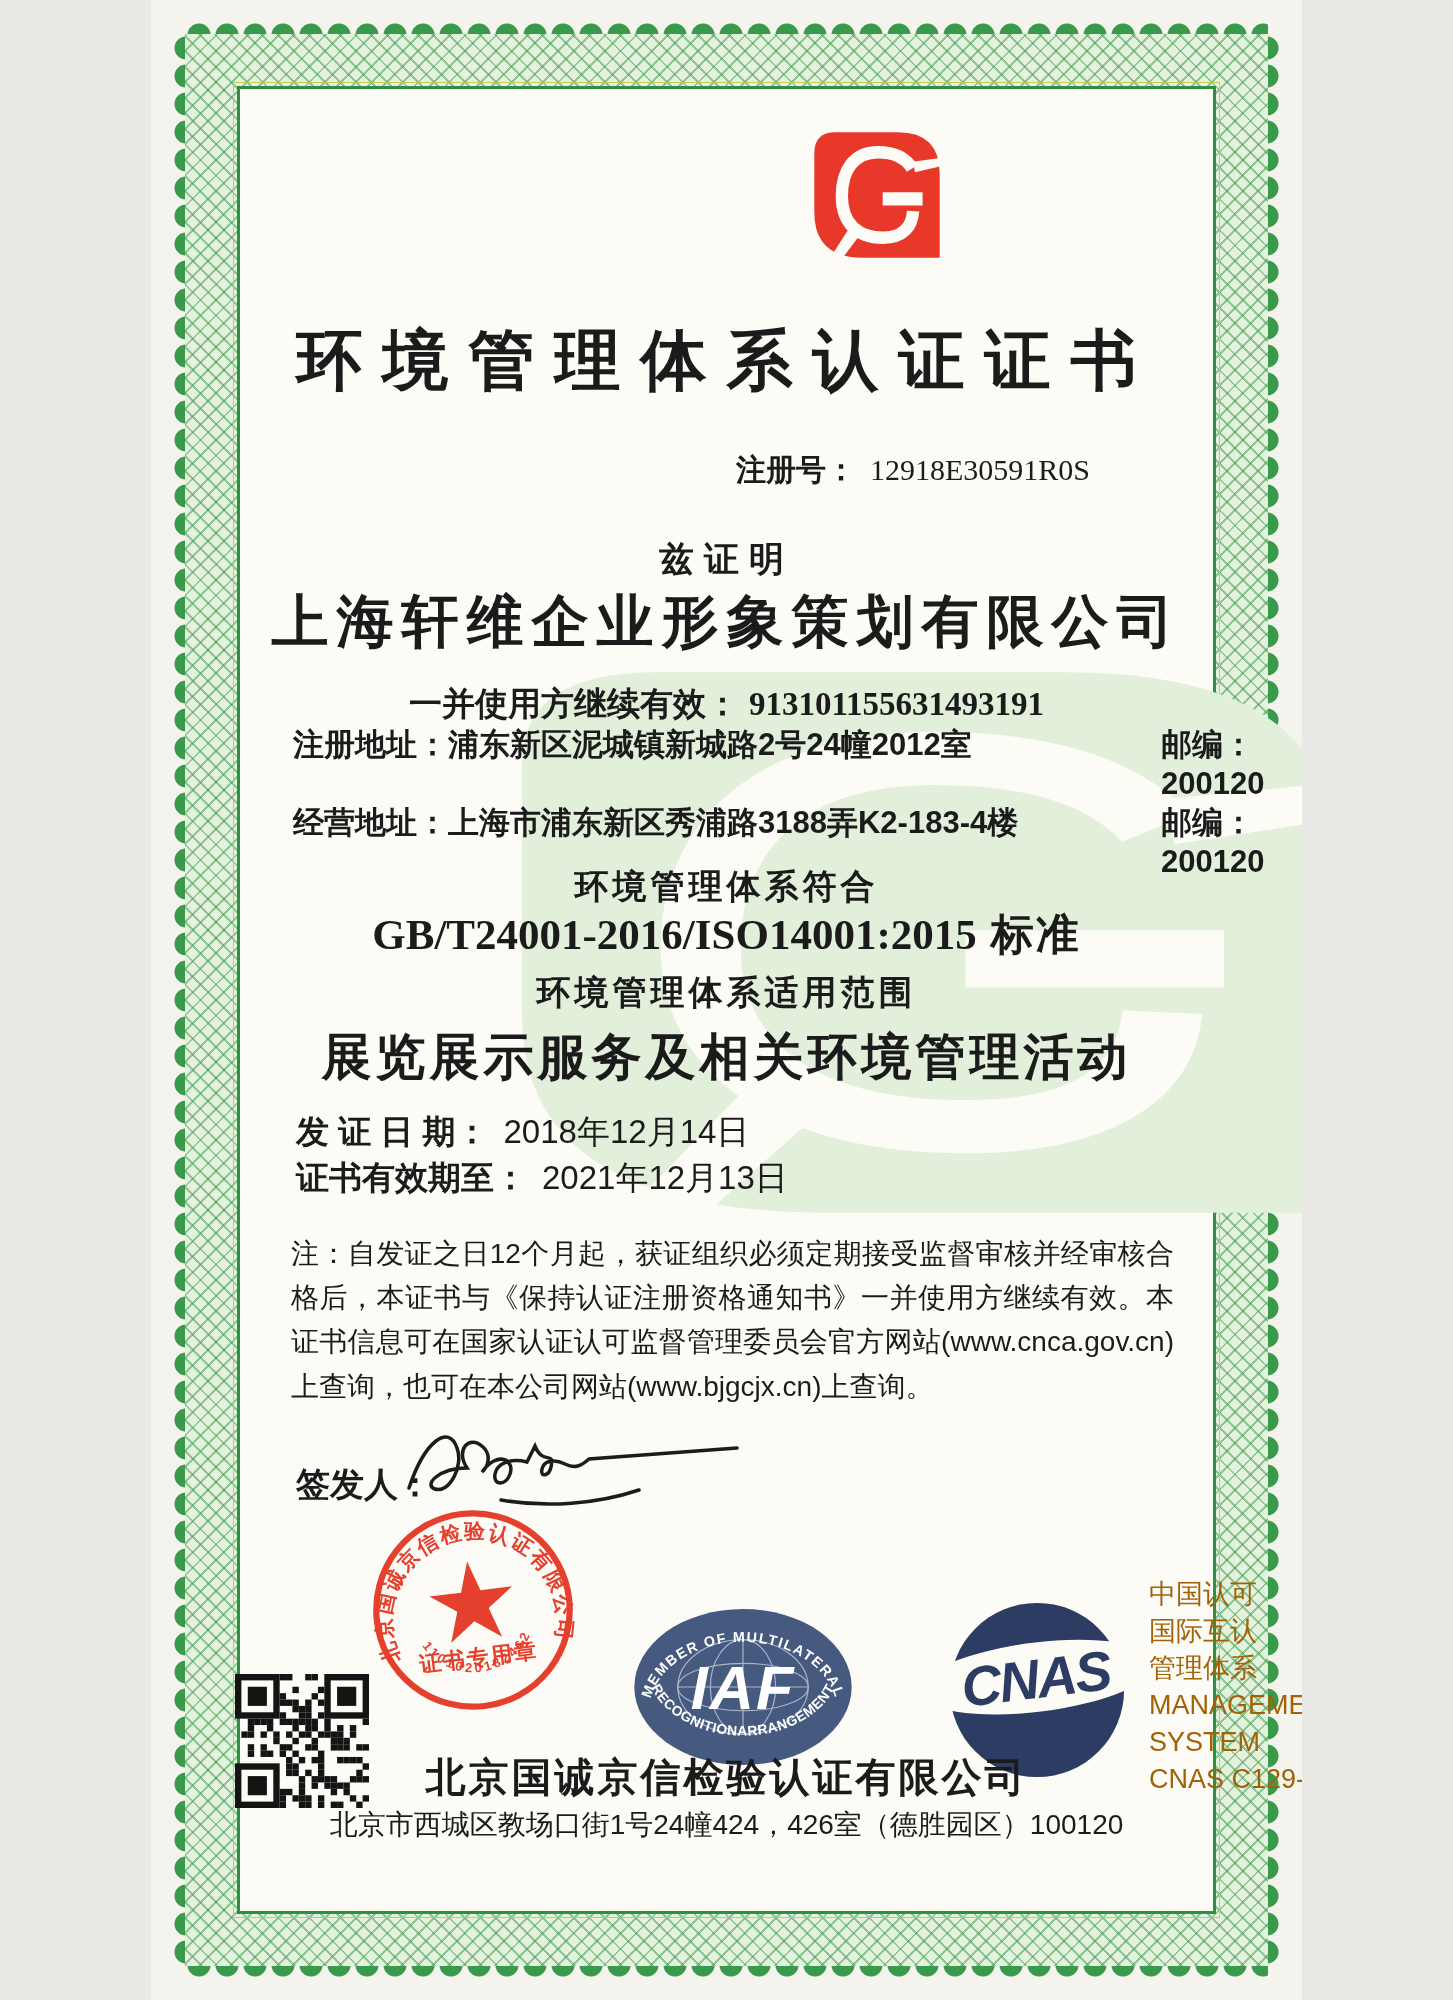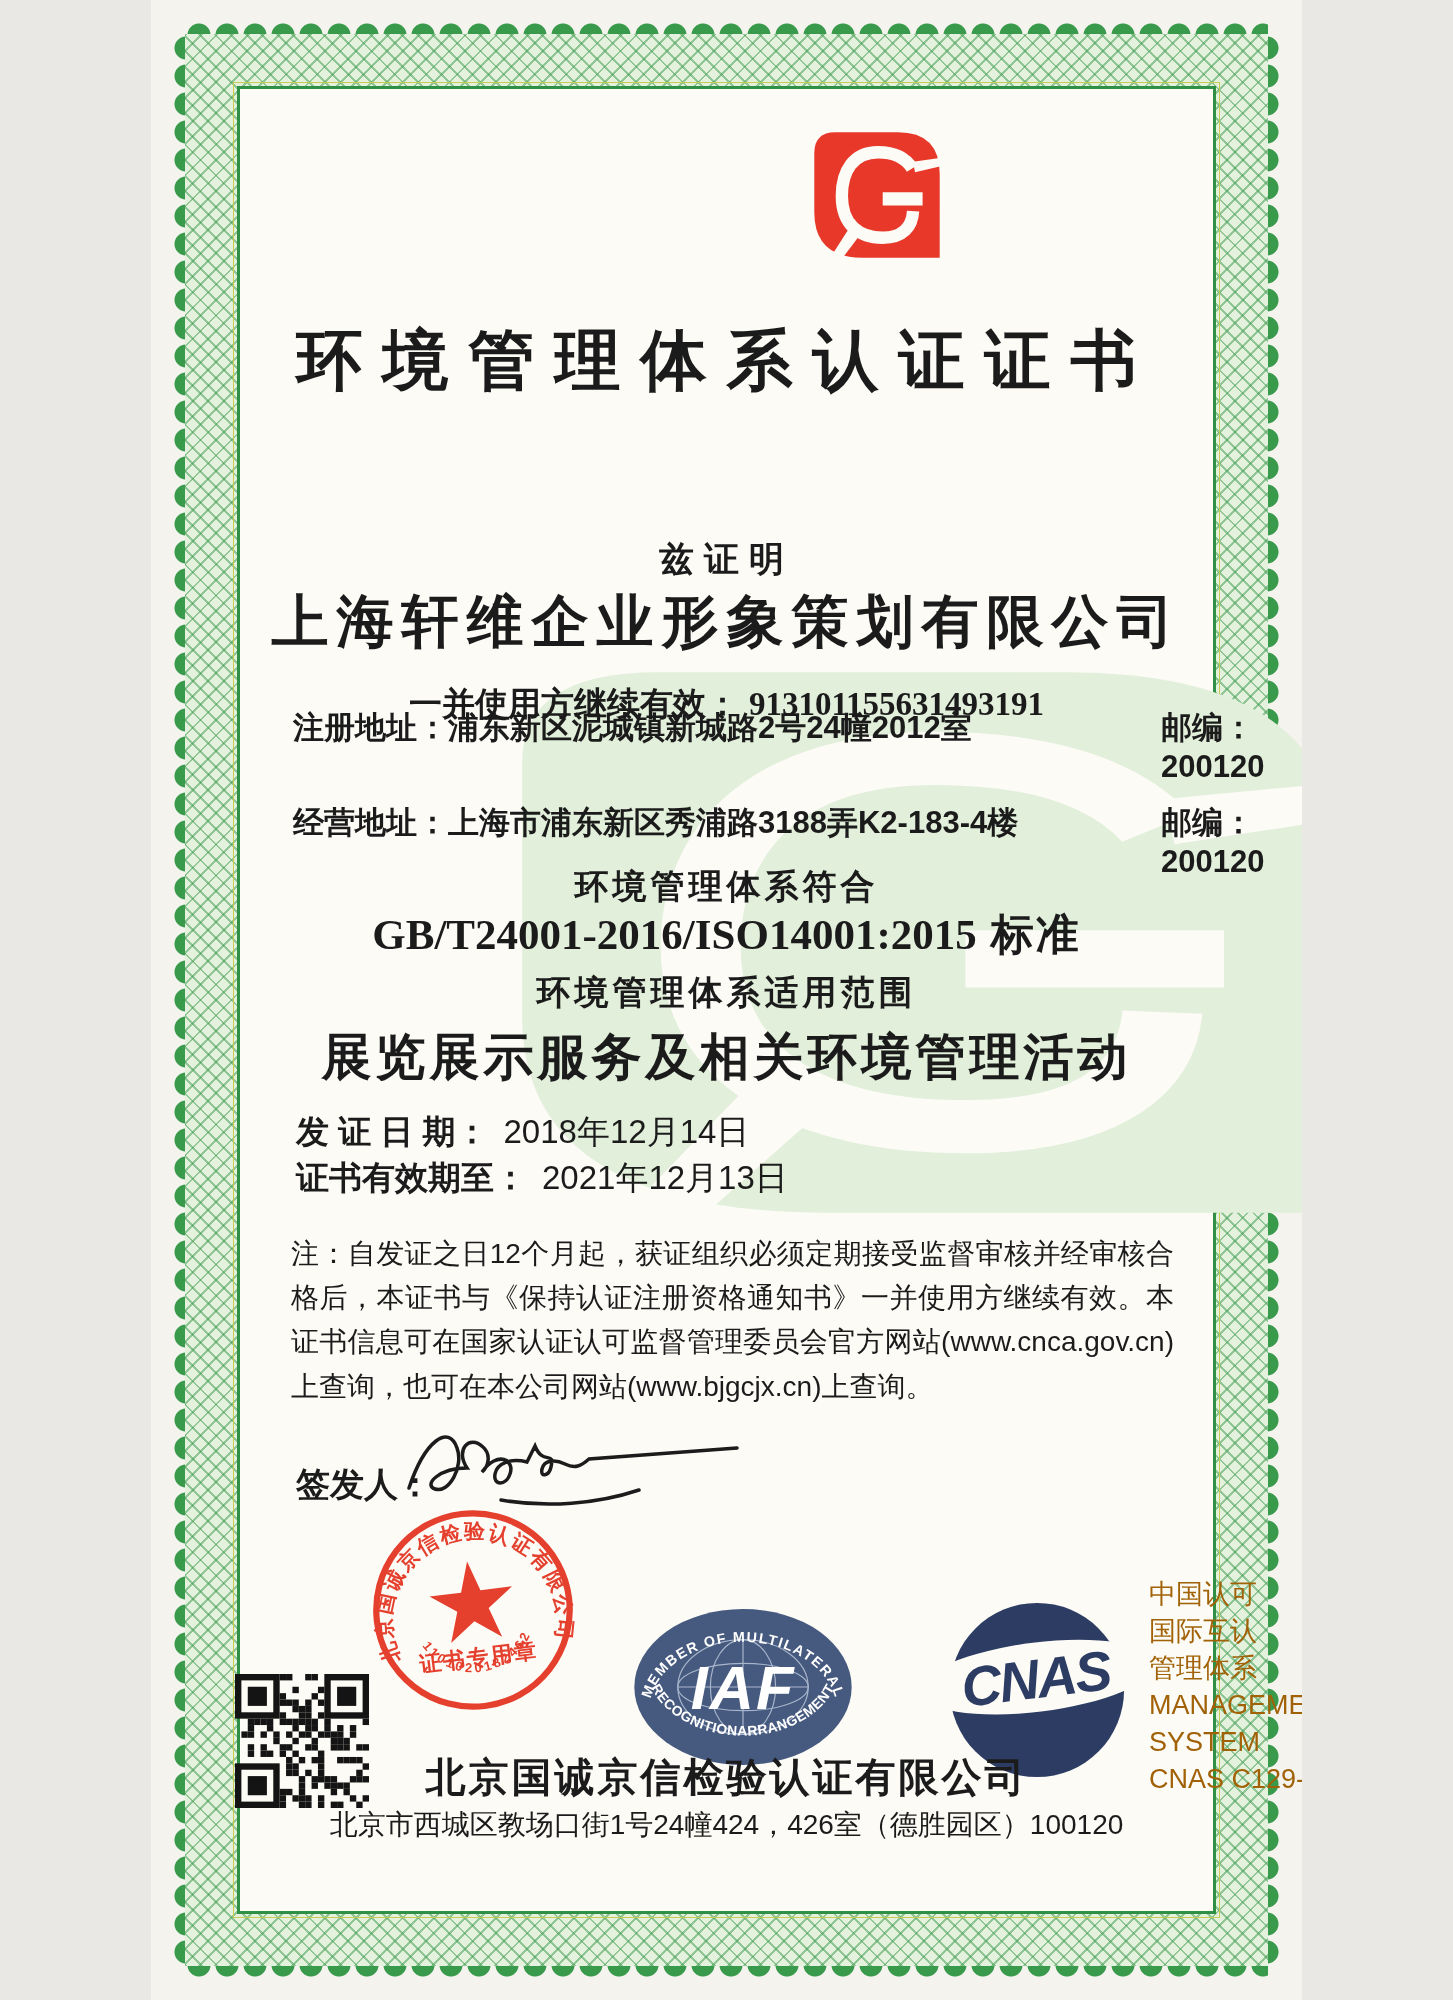"注册号： 12918E30591R0S" div.abs { html: none -> <div> <span>注册号：</span><span>12918E30591R0S</span> </div> }
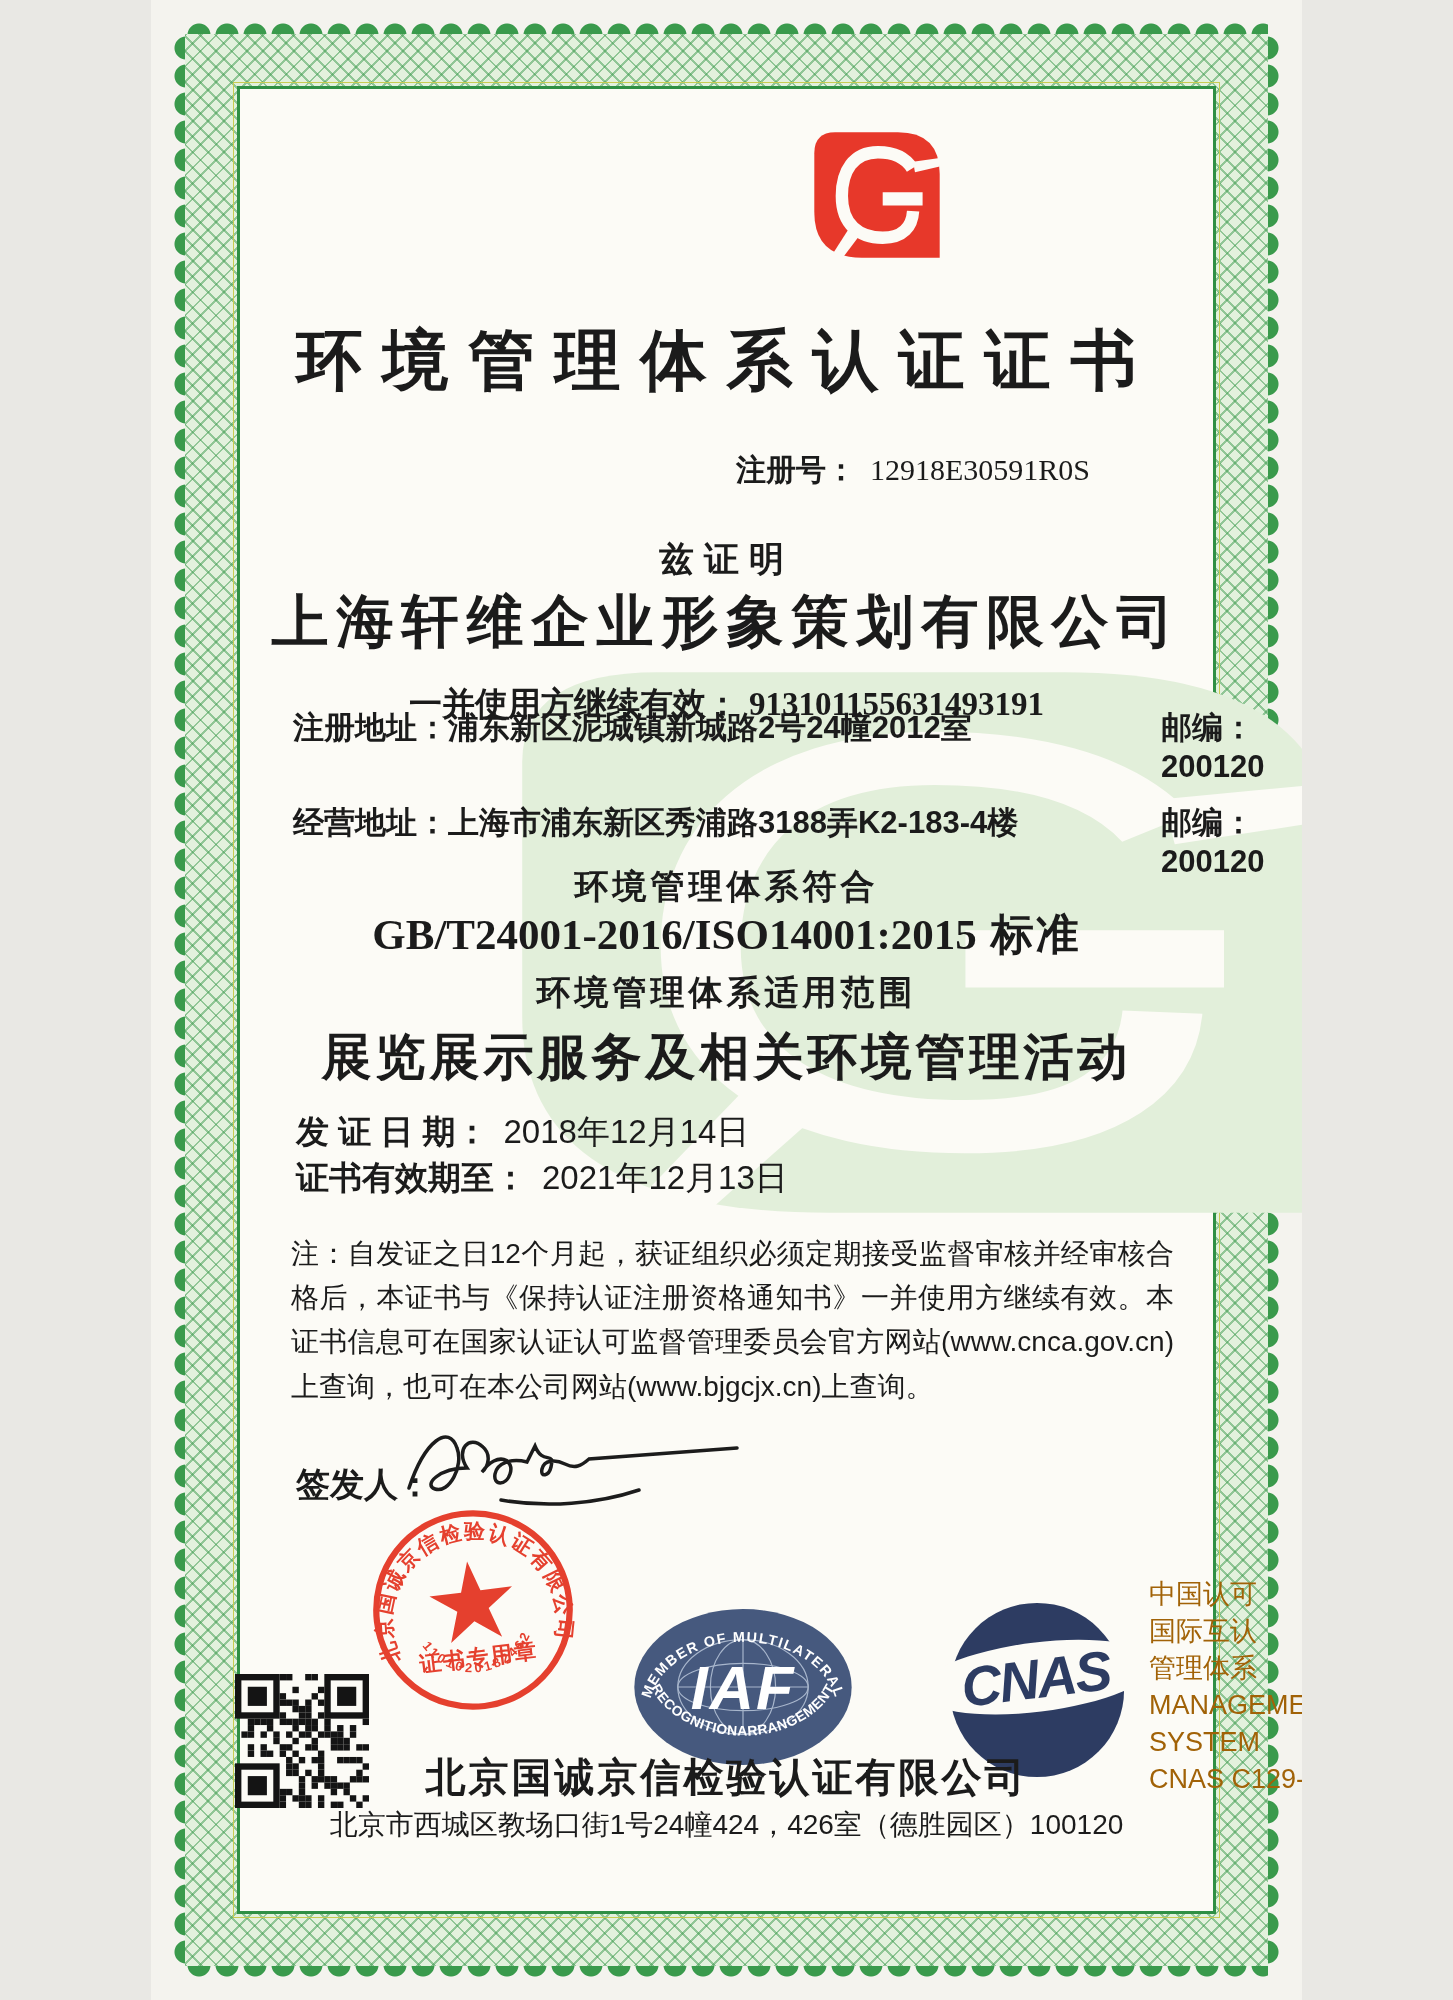"注册地址：浦东新区泥城镇新城路2号24幢2012室" .addr1 { top: 707px -> 724px }
